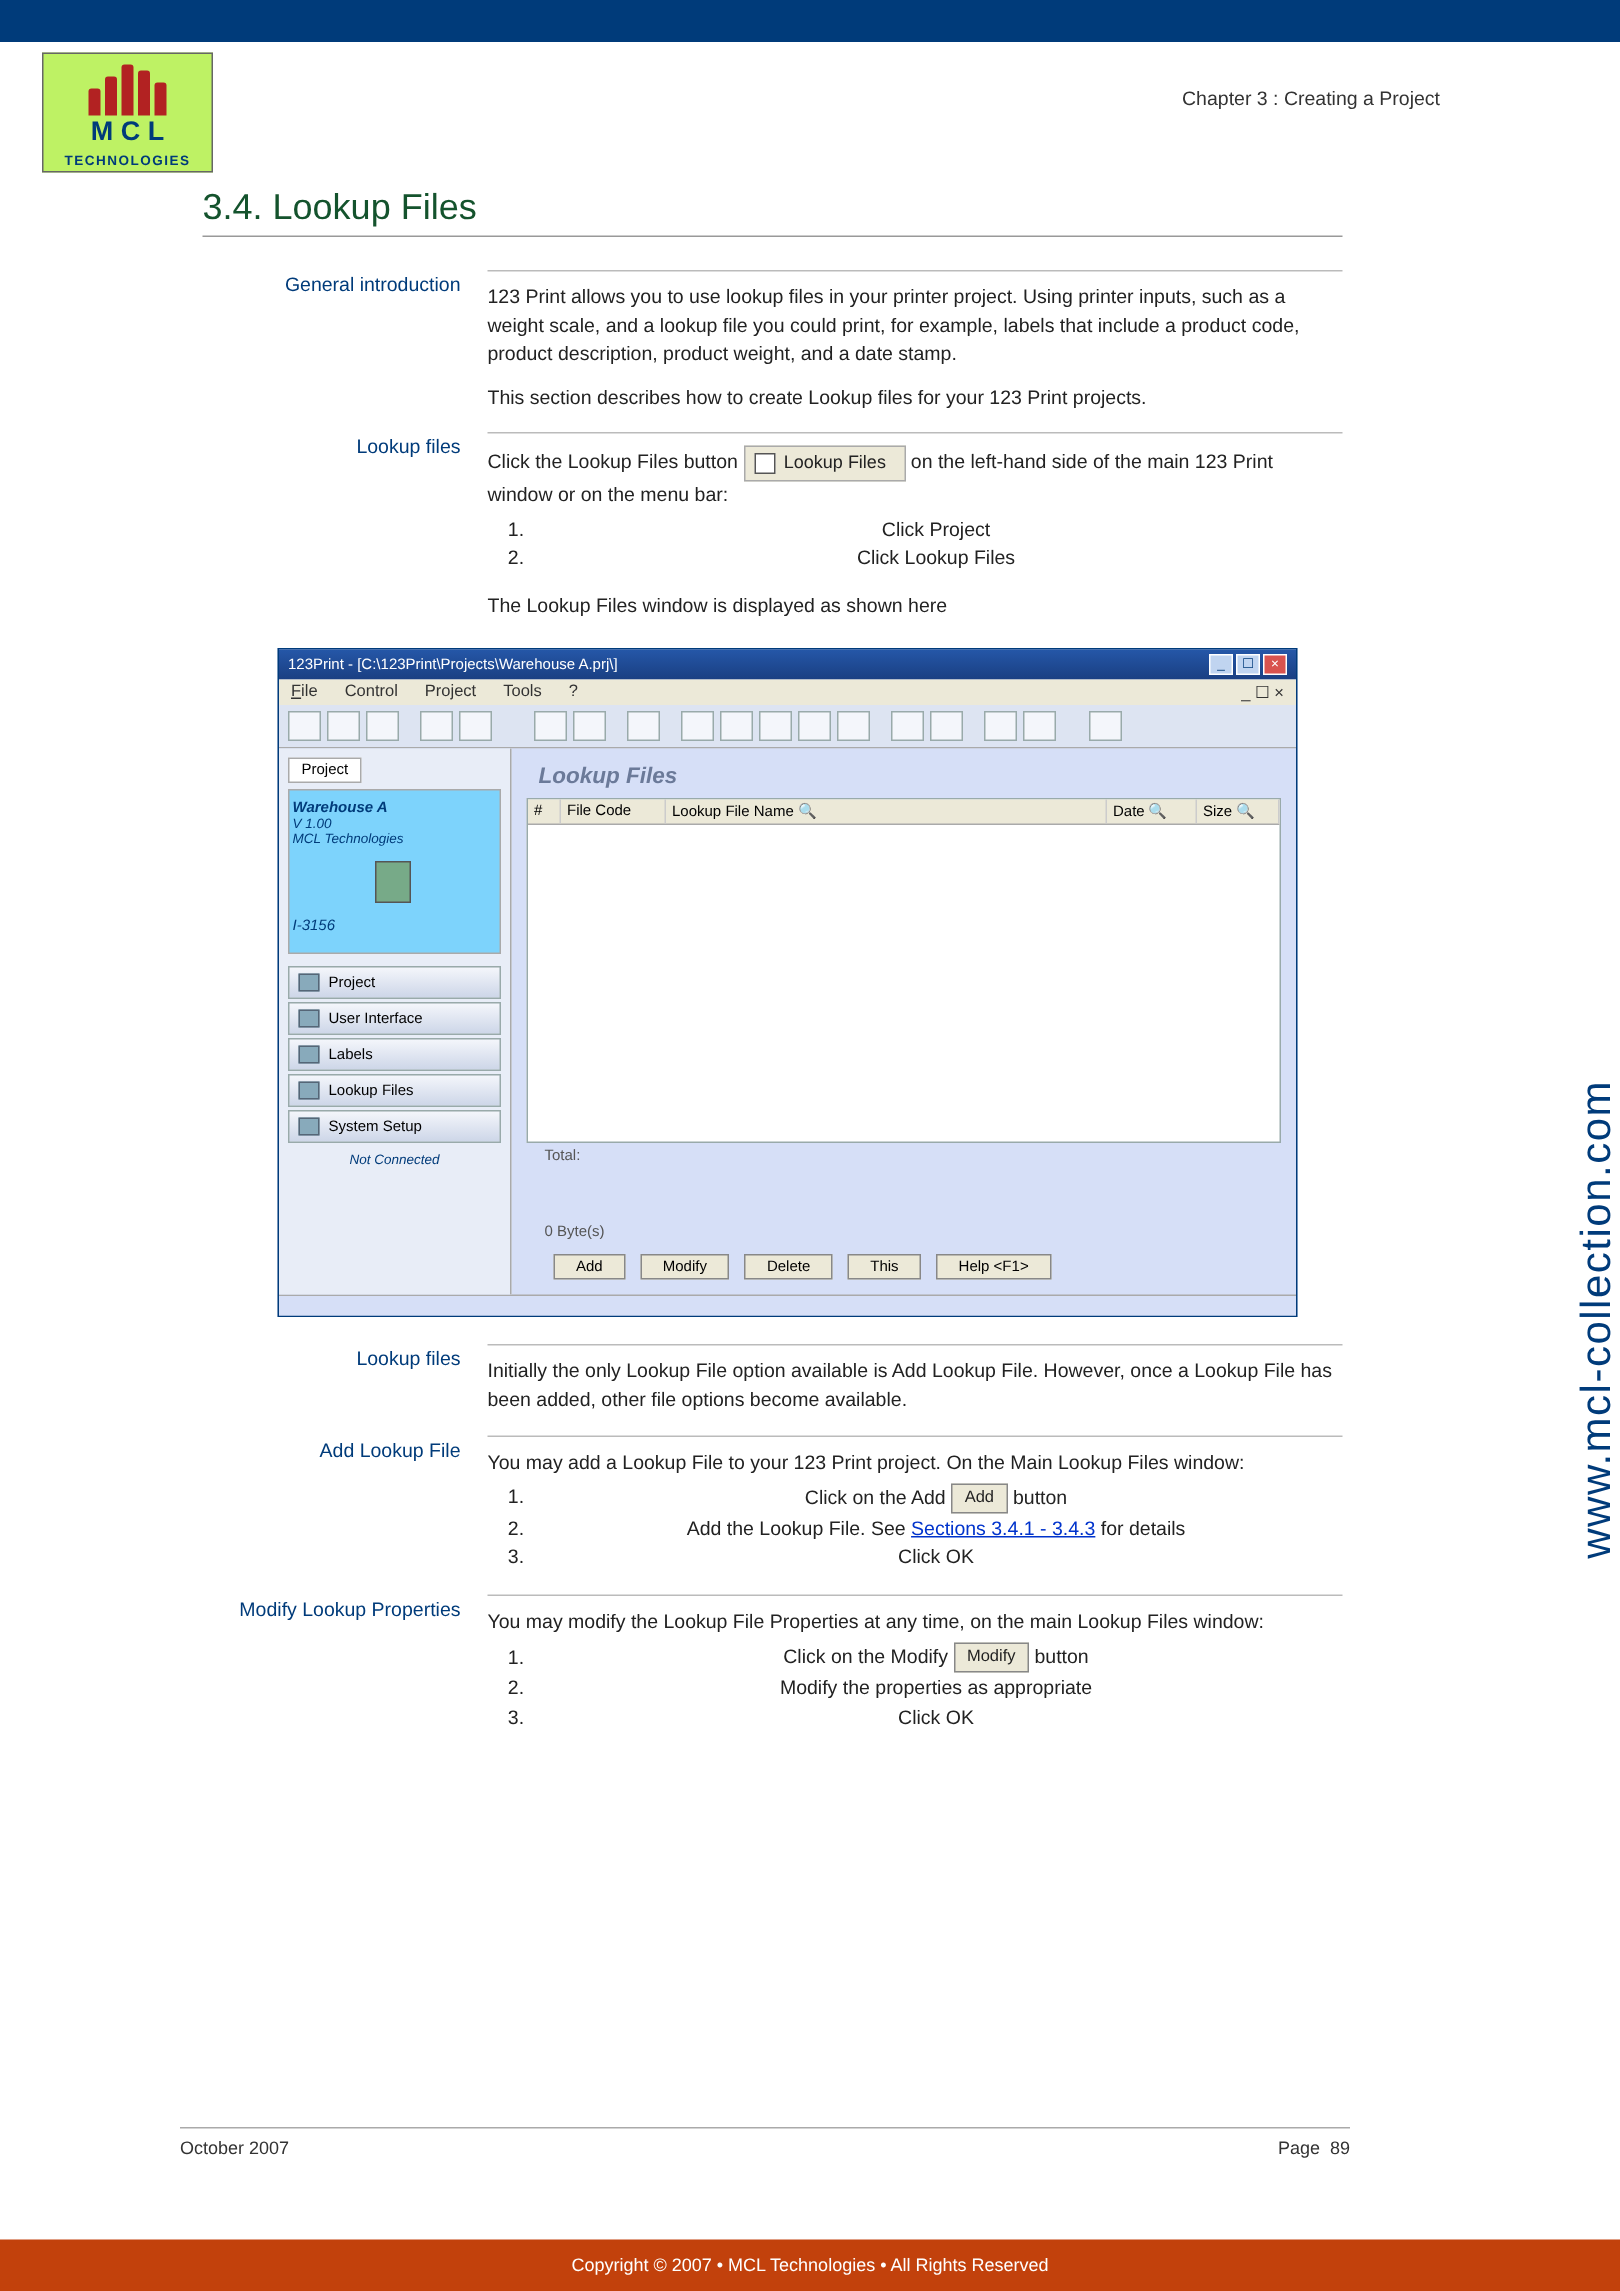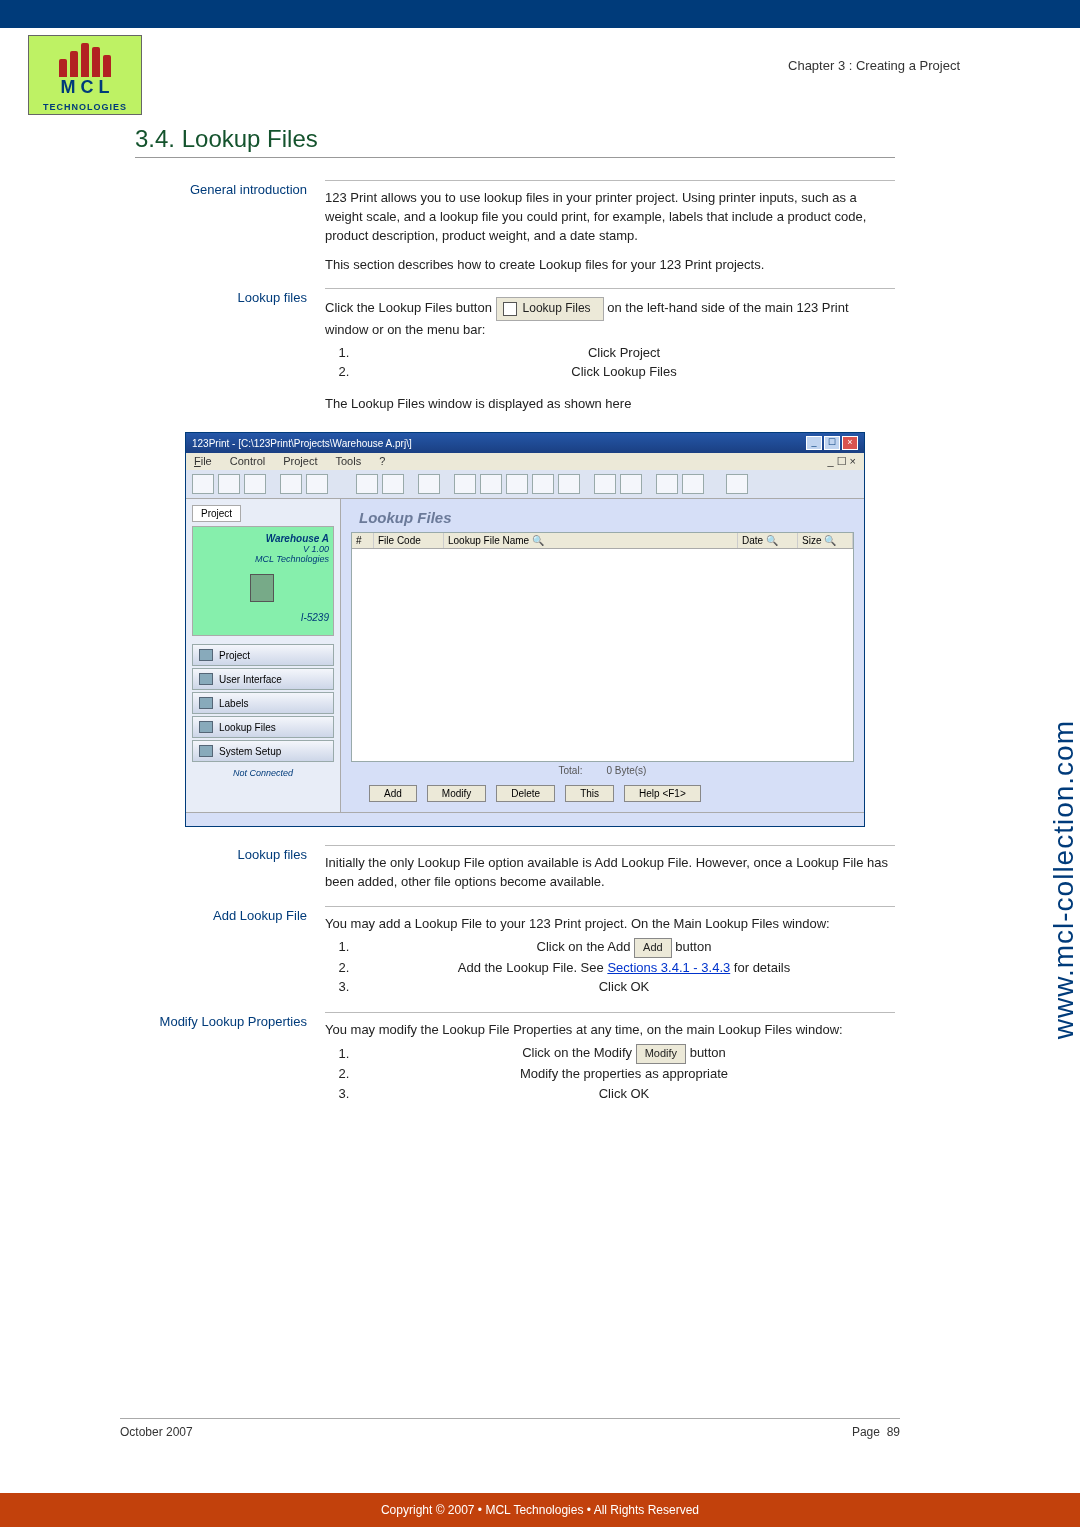"Warehouse A" .ss-proj-box { background: #86efac -> #7dd3fc; text-align: right -> left }
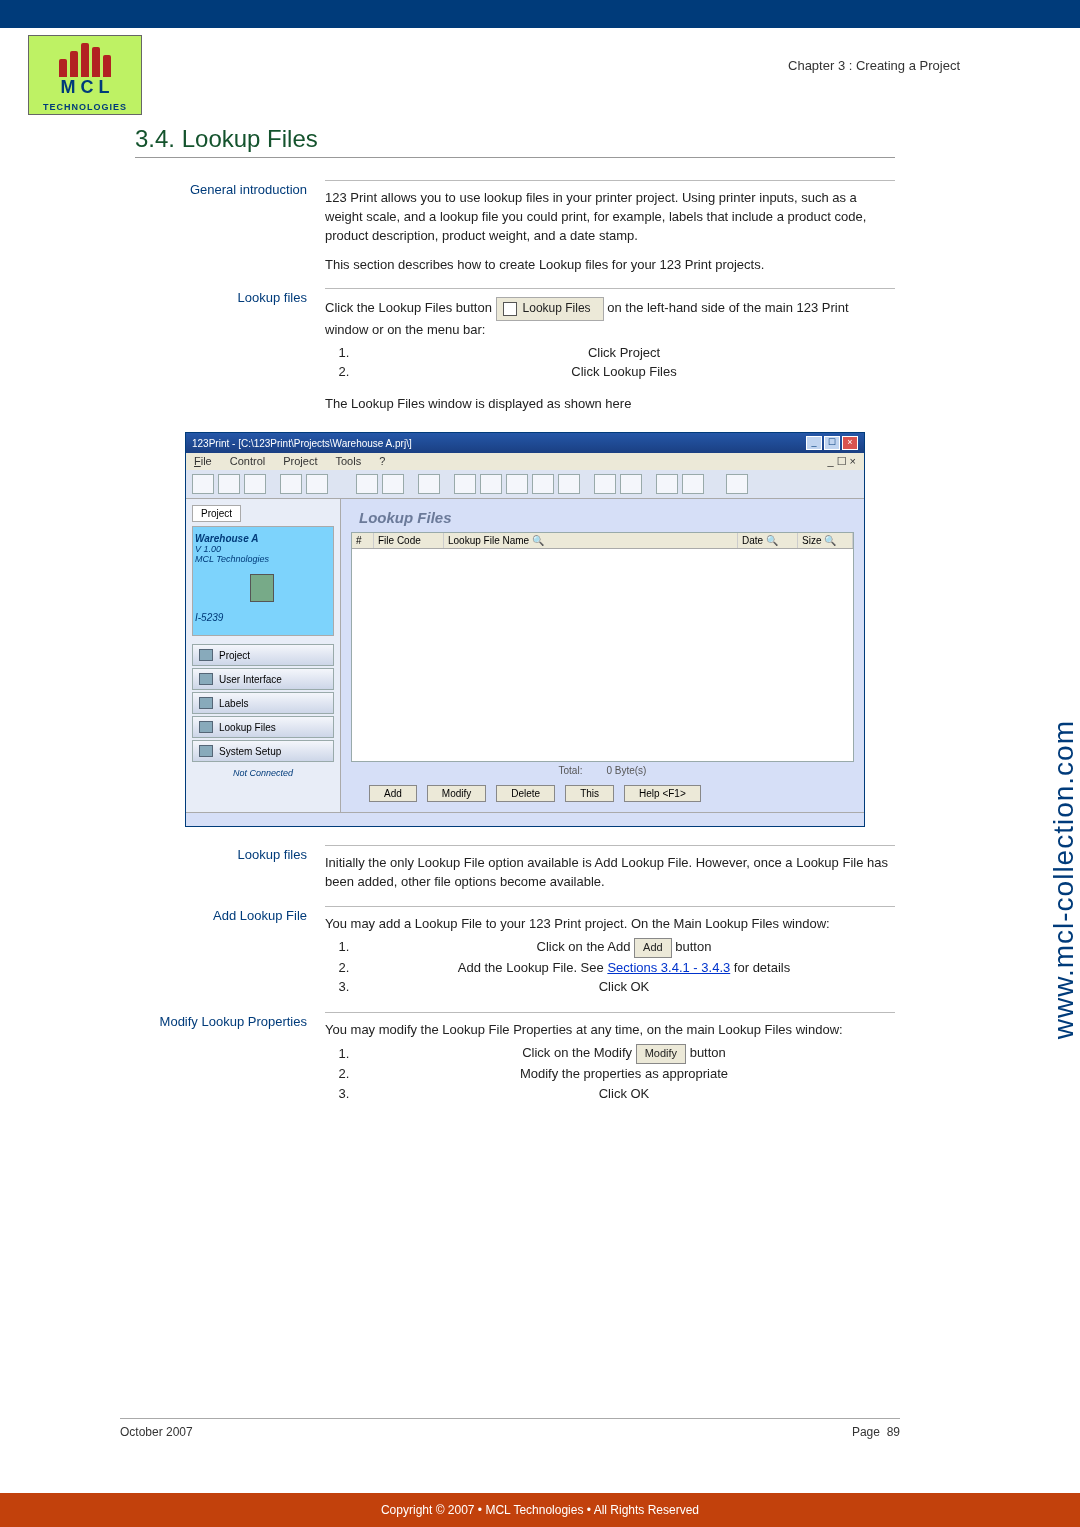"I-5239" div.pmodel { text: I-5239 -> I-3156 }
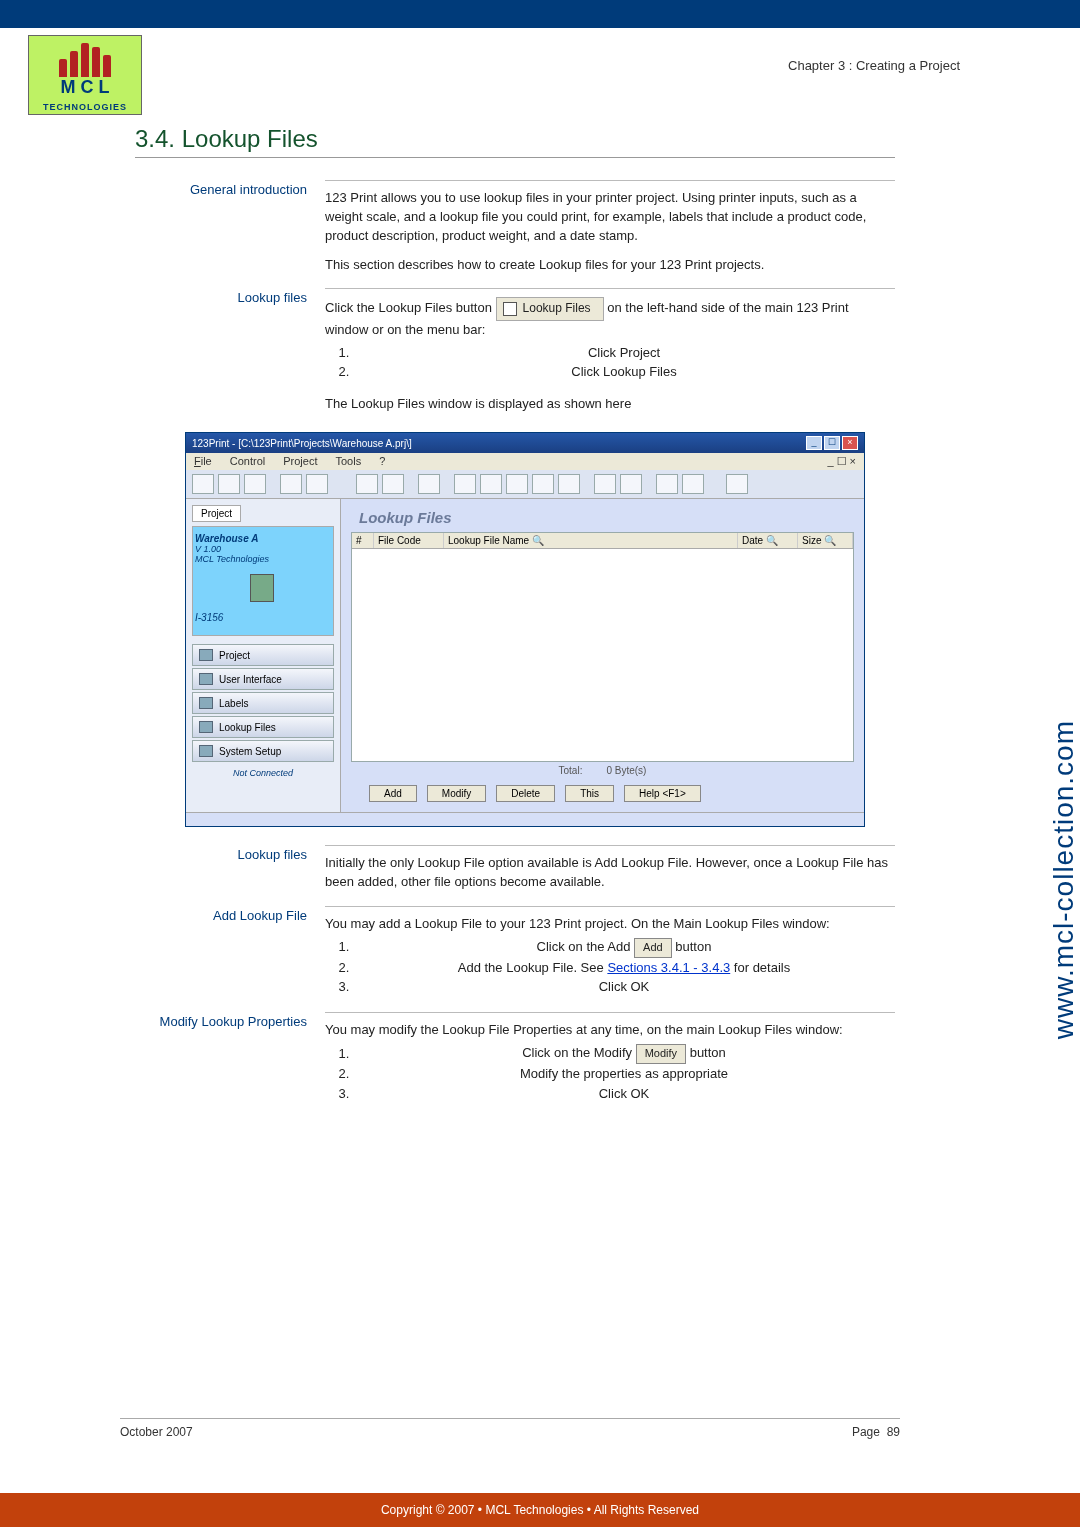"Total:" .ss-total { flex-direction: none -> column; gap: 24px -> 40px; justify-content: center -> flex-end }
